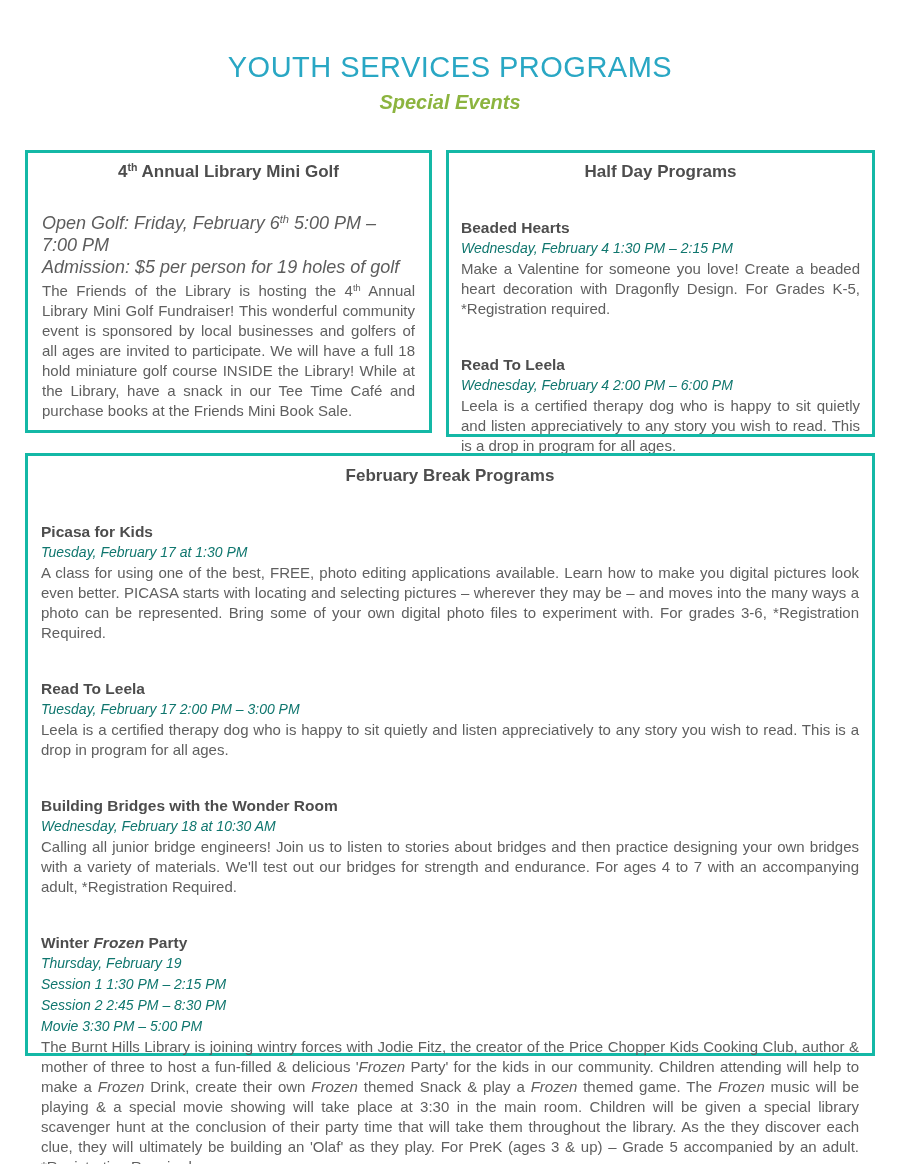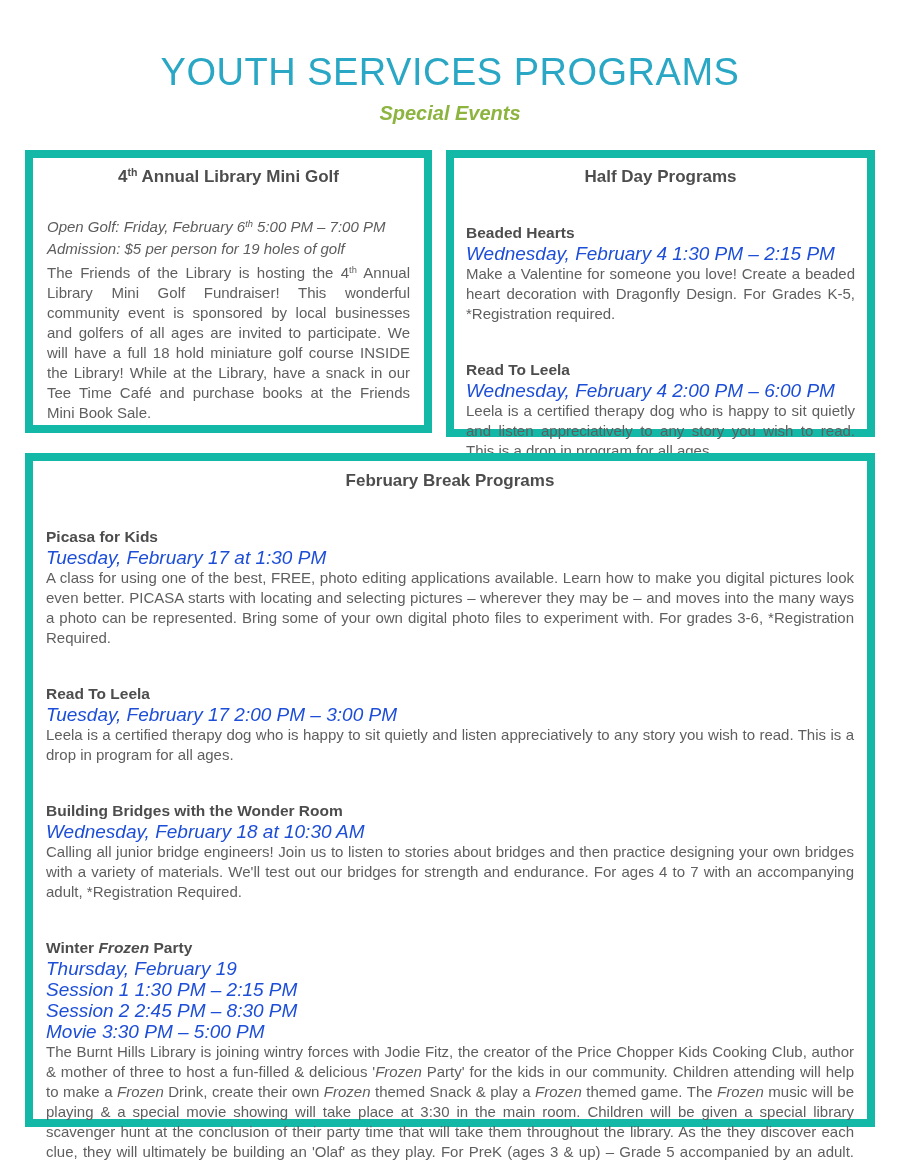"YOUTH SERVICES PROGRAMS" .page-title { font-size: 38px -> 29px }
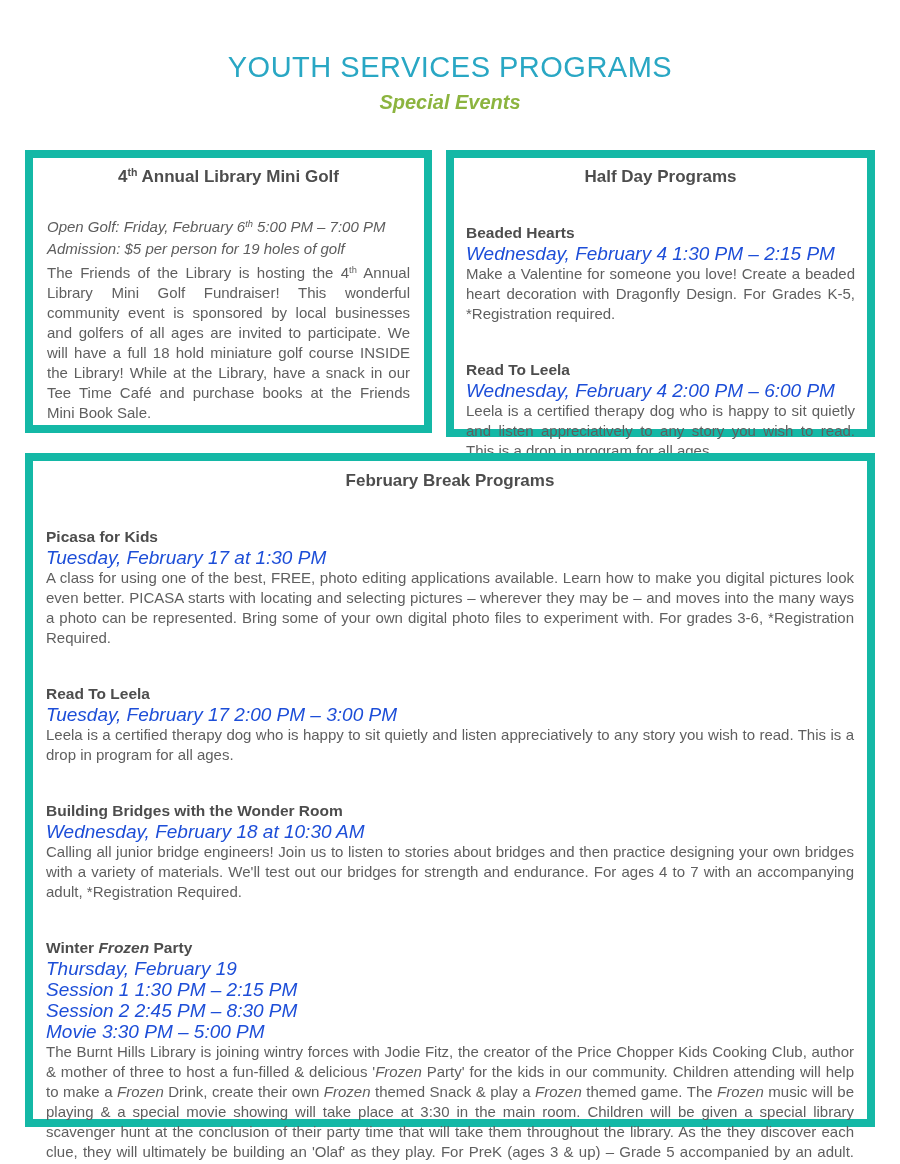"4th Annual Library Mini Golf" .box { border: 8px solid #14b8a6 -> 3px solid #14b8a6 }
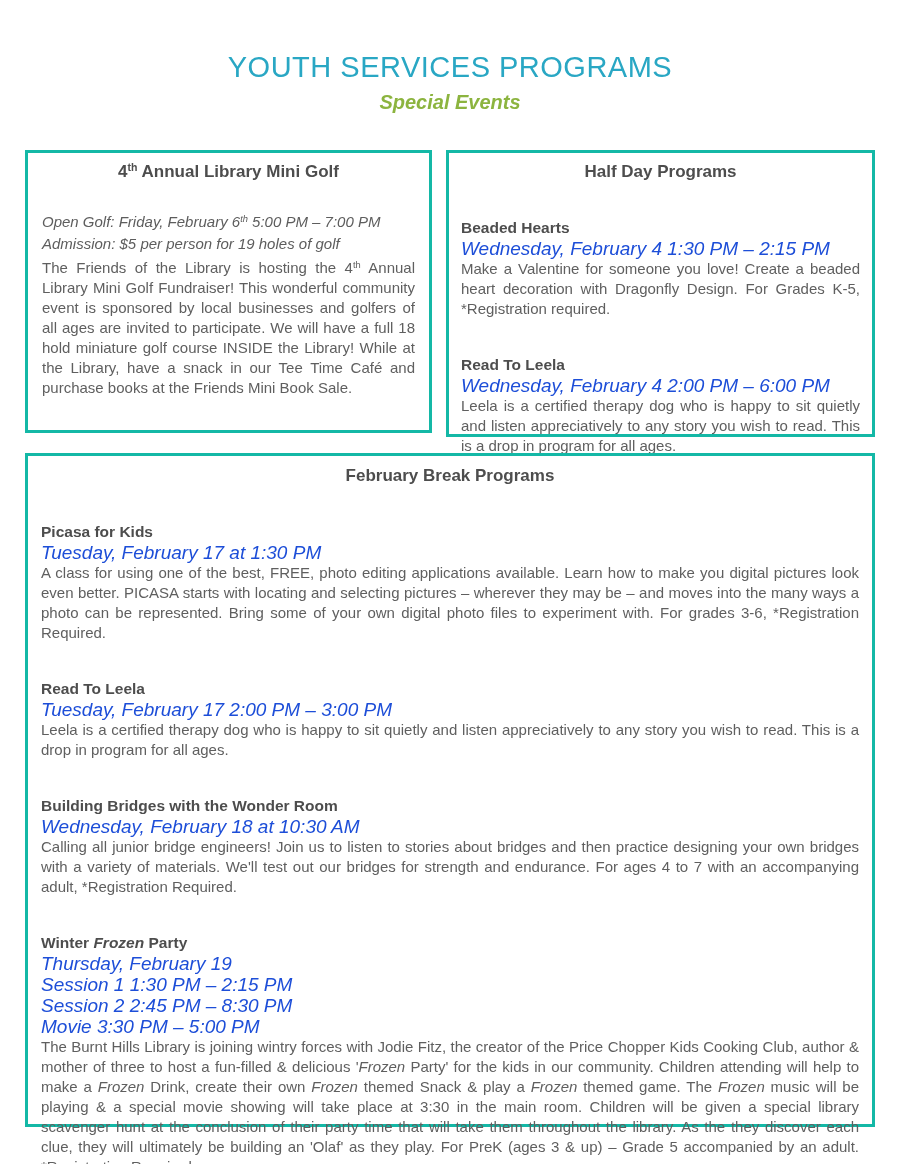"Open Golf: Friday, February 6th" .sched-line { font-size: 15px -> 18px }
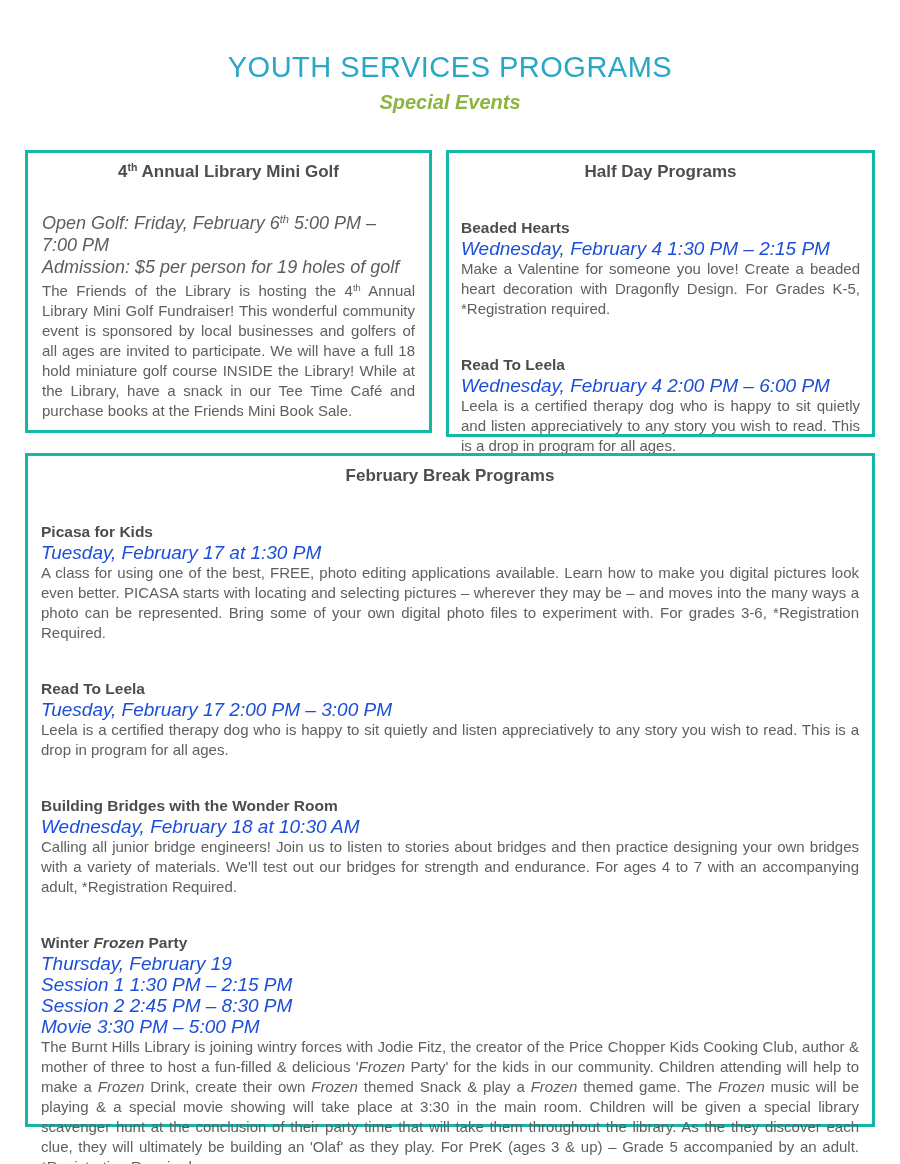"Wednesday, February 4 1:30 PM" .program-date { color: #1d4ed8 -> #0f766e; font-size: 19px -> 14px }
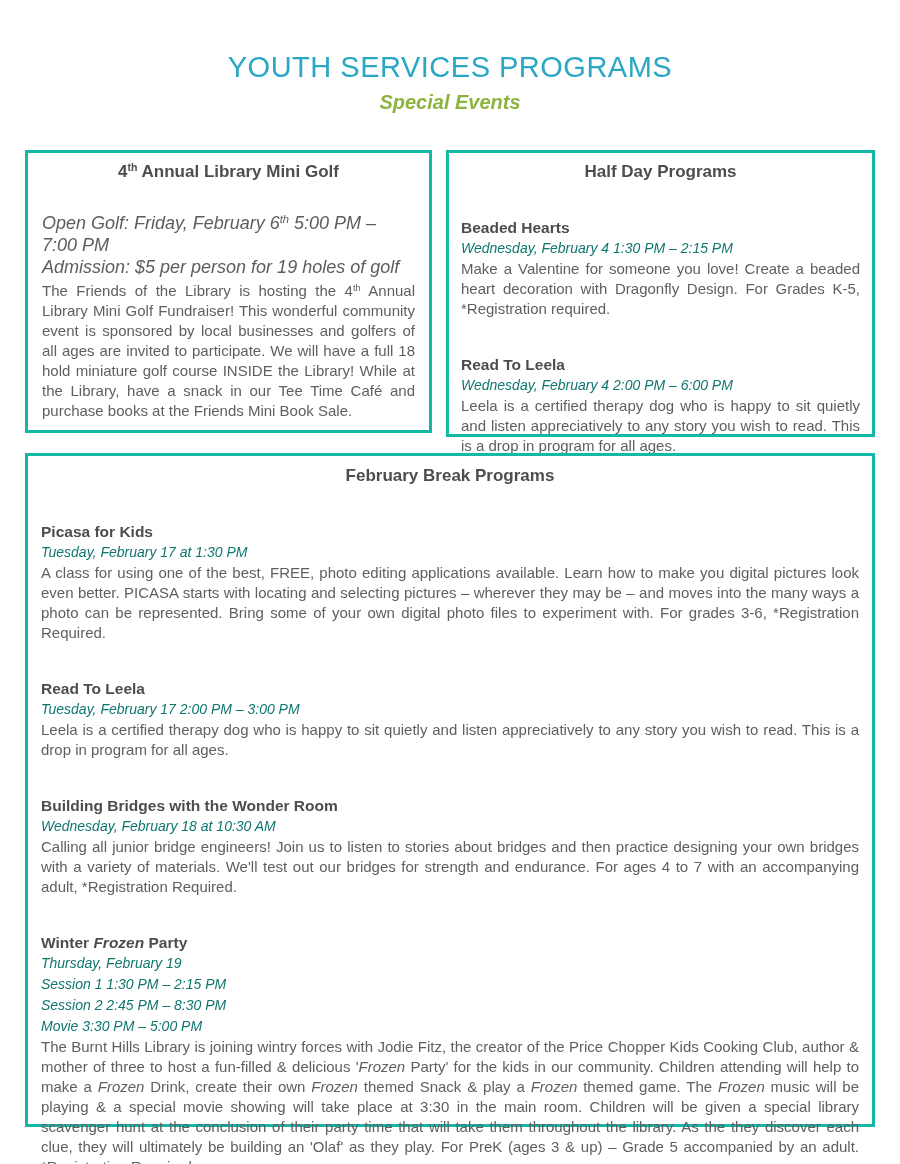"February Break Programs" .box-febbreak { height: 674px -> 603px }
